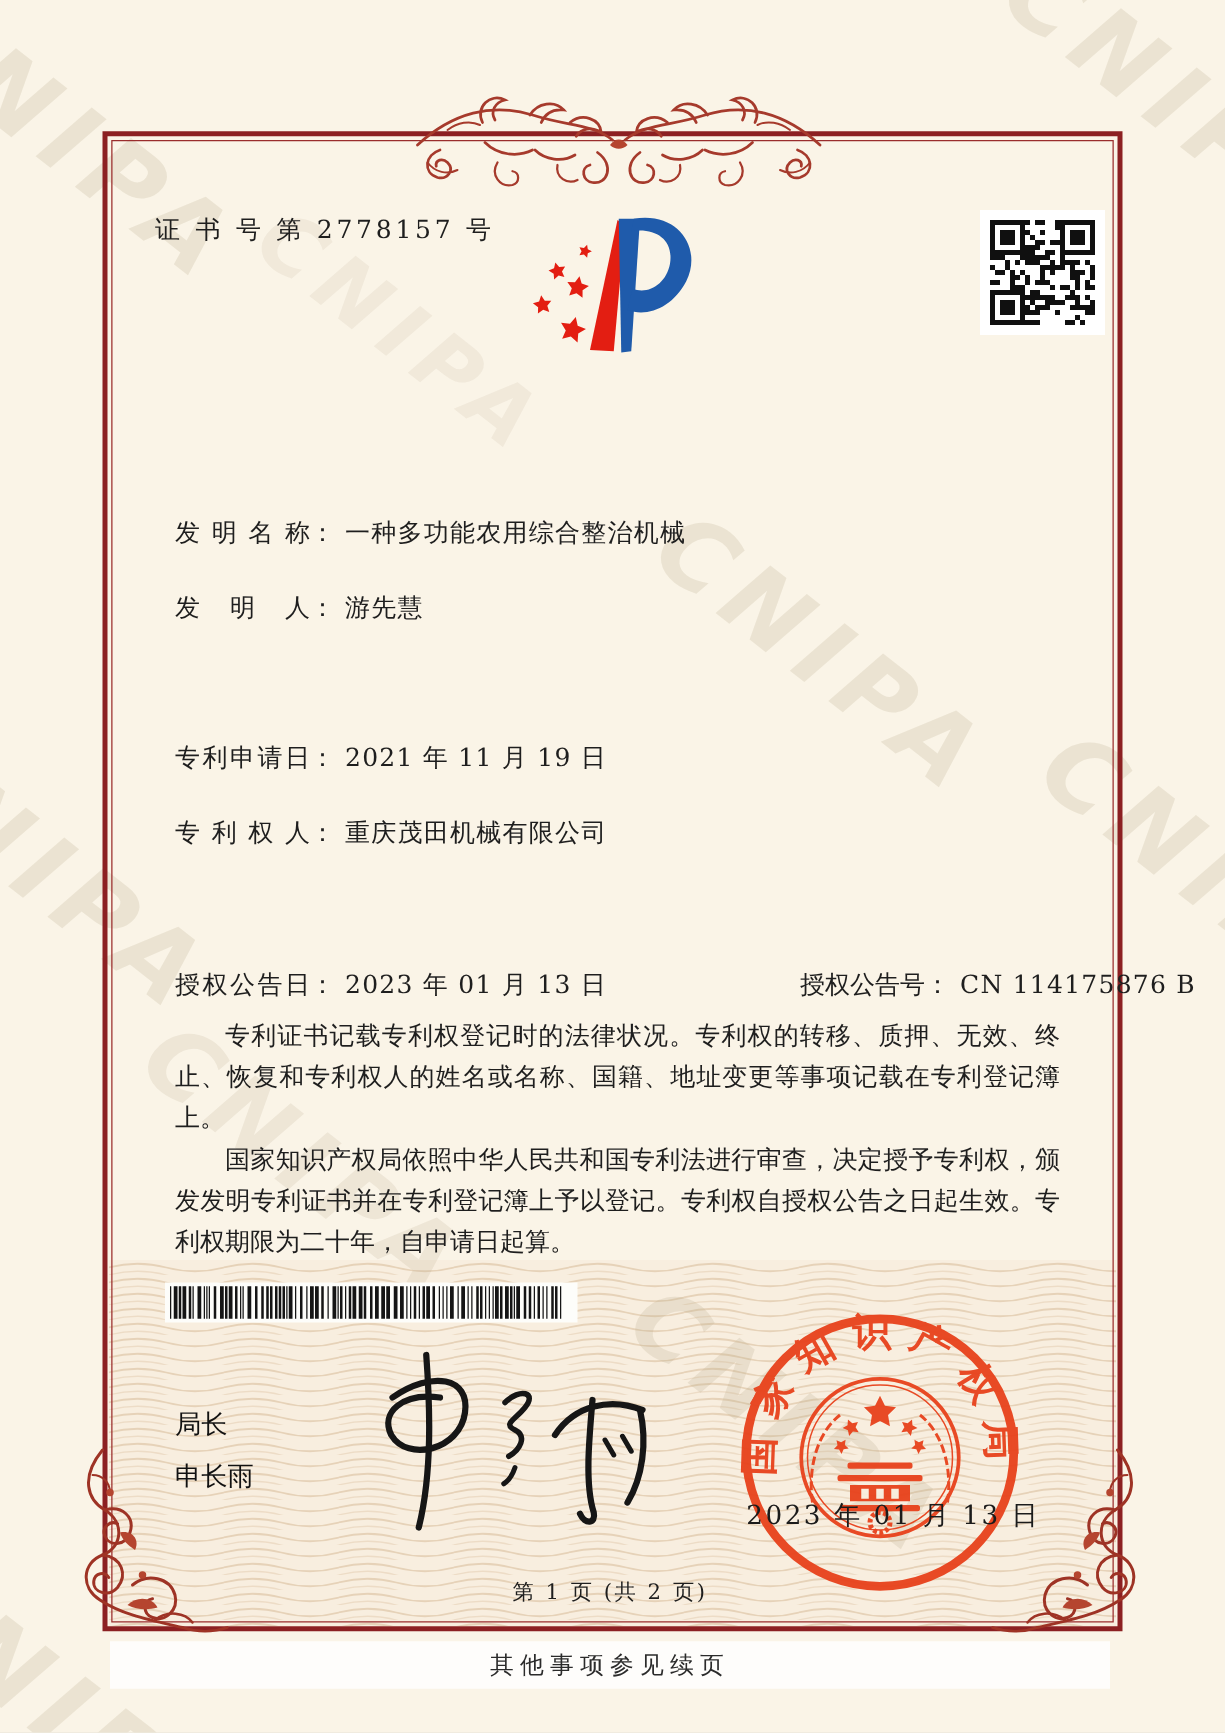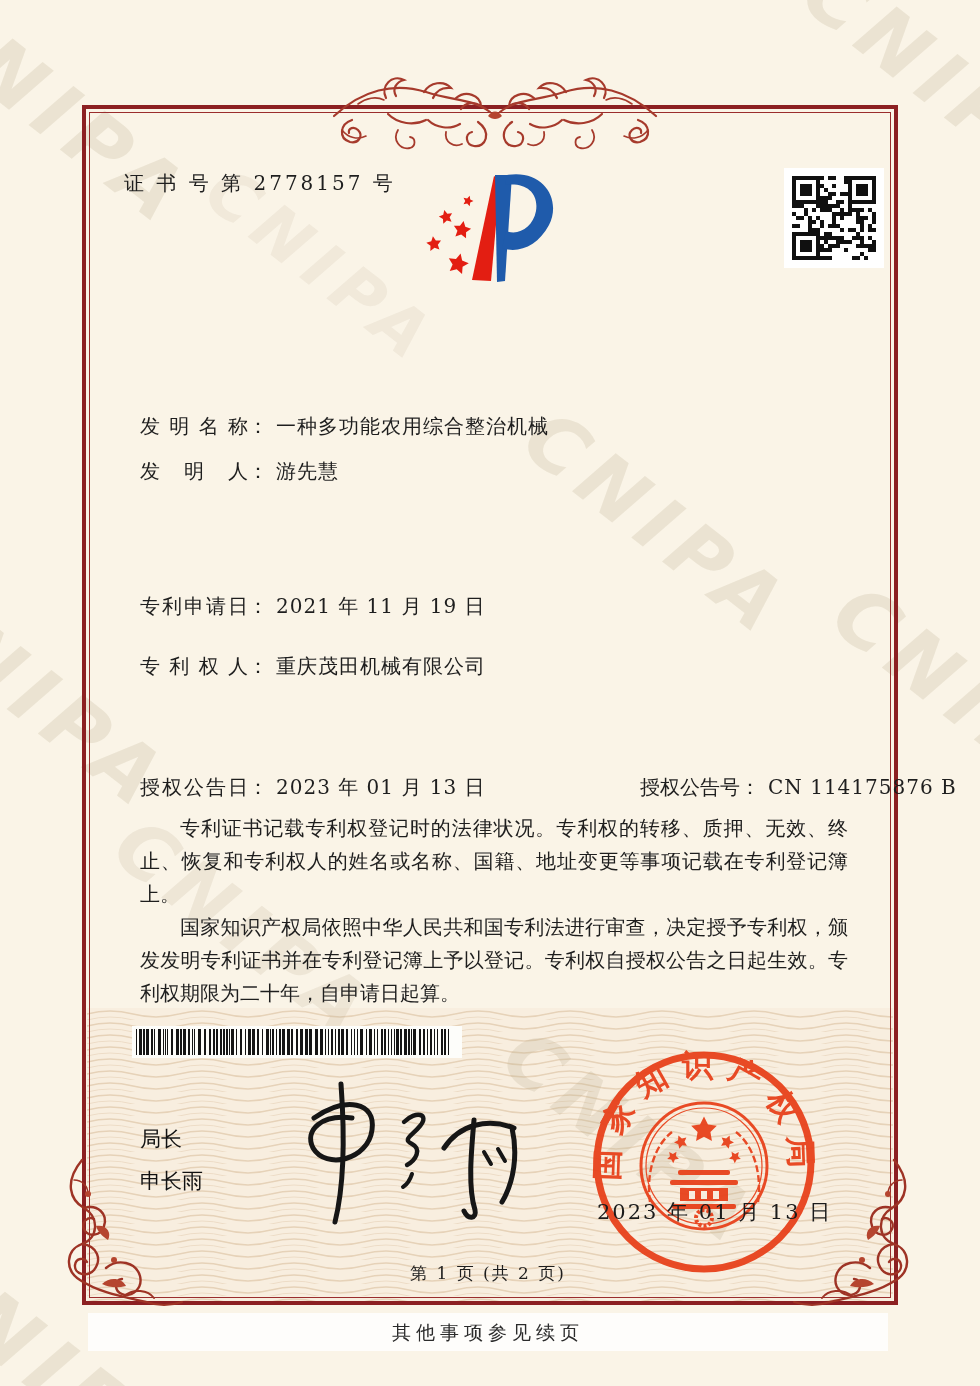"发明人： 游先慧" div.field { top: 458px -> 473px }
